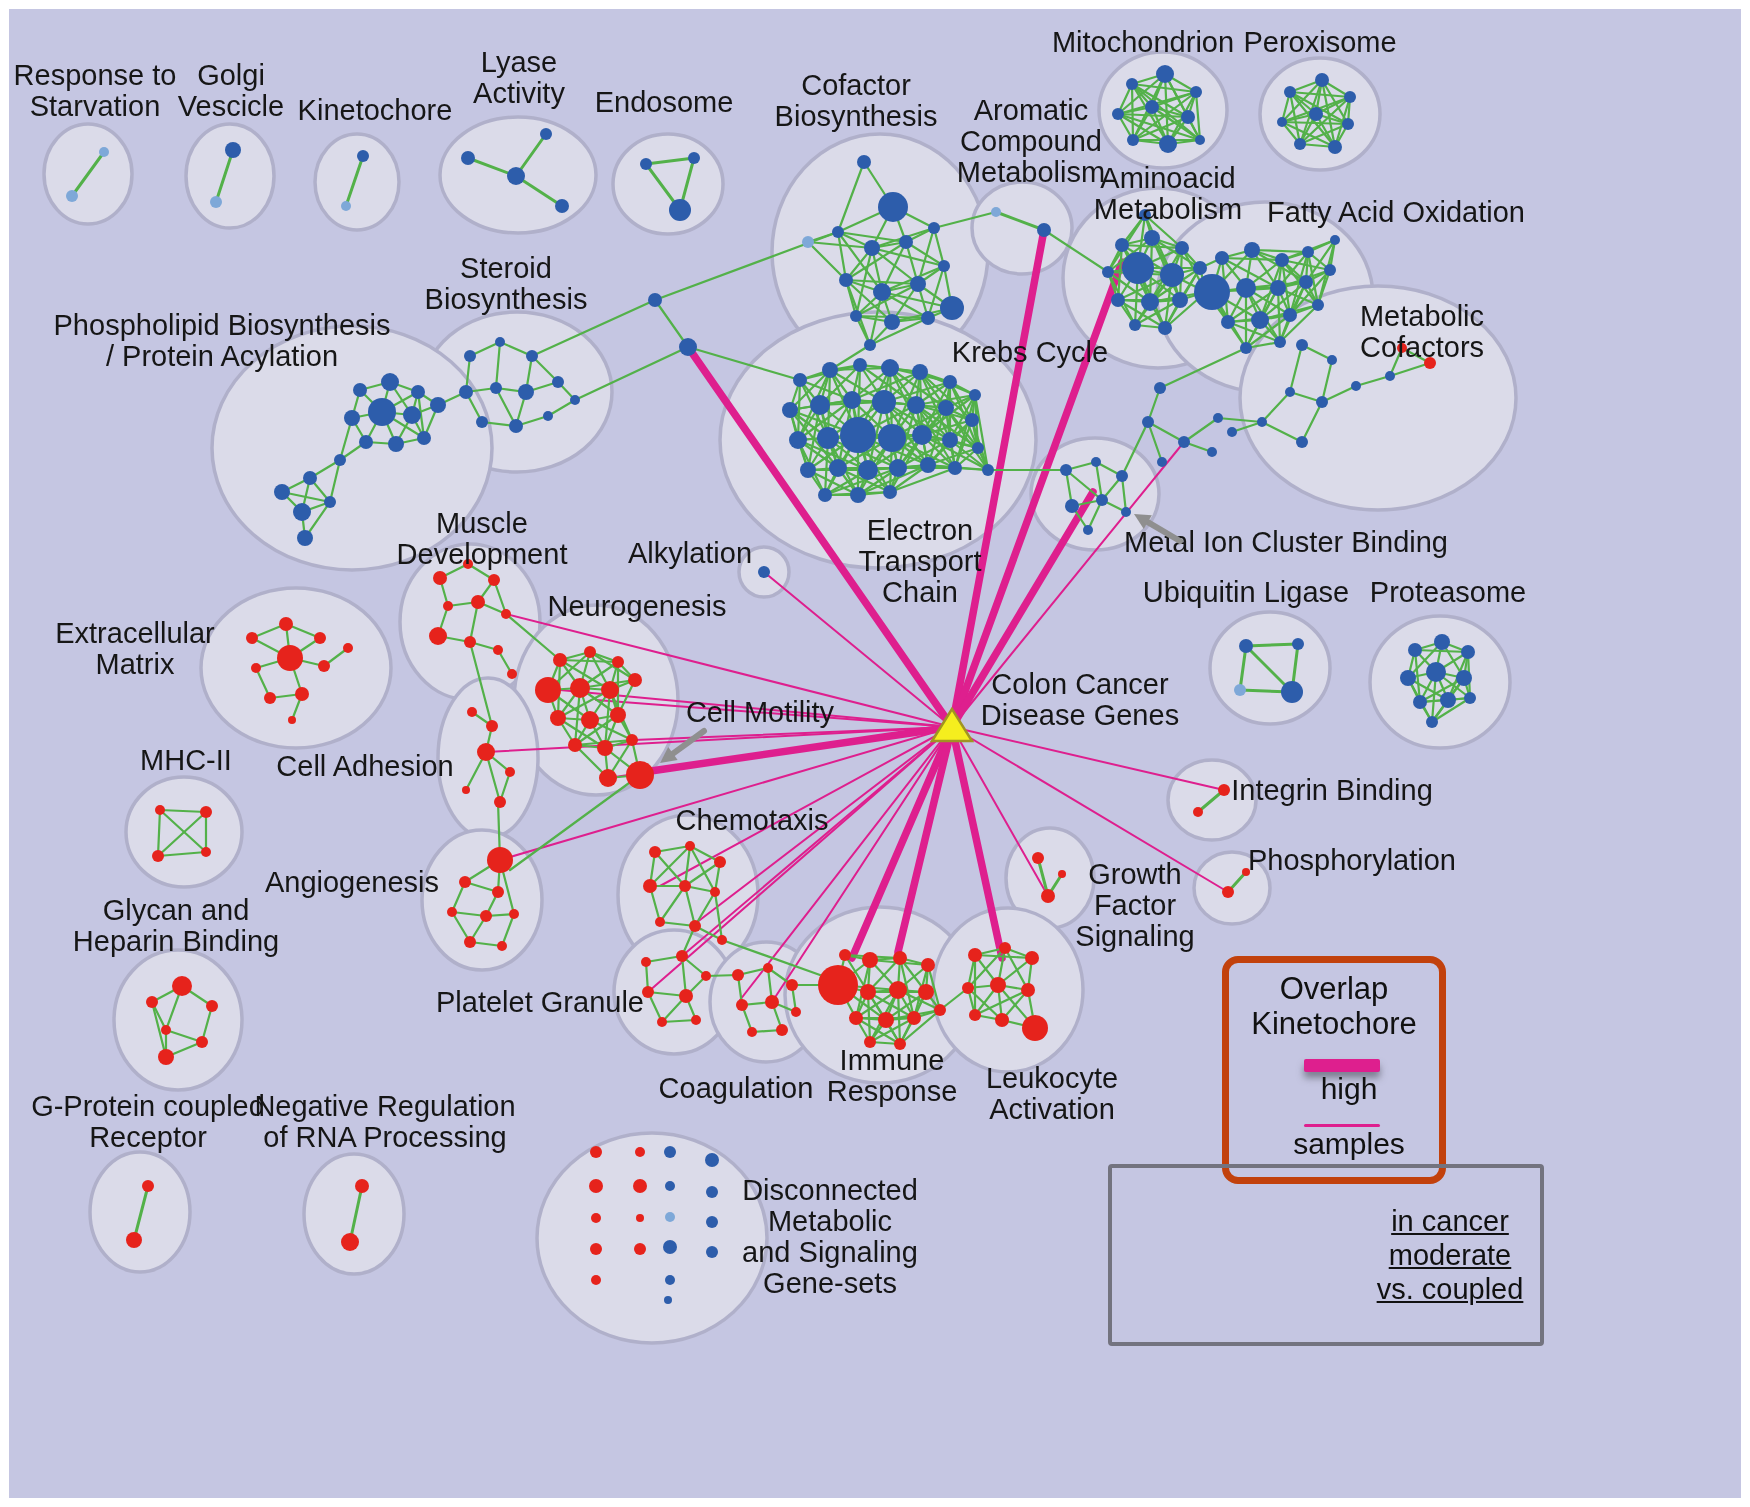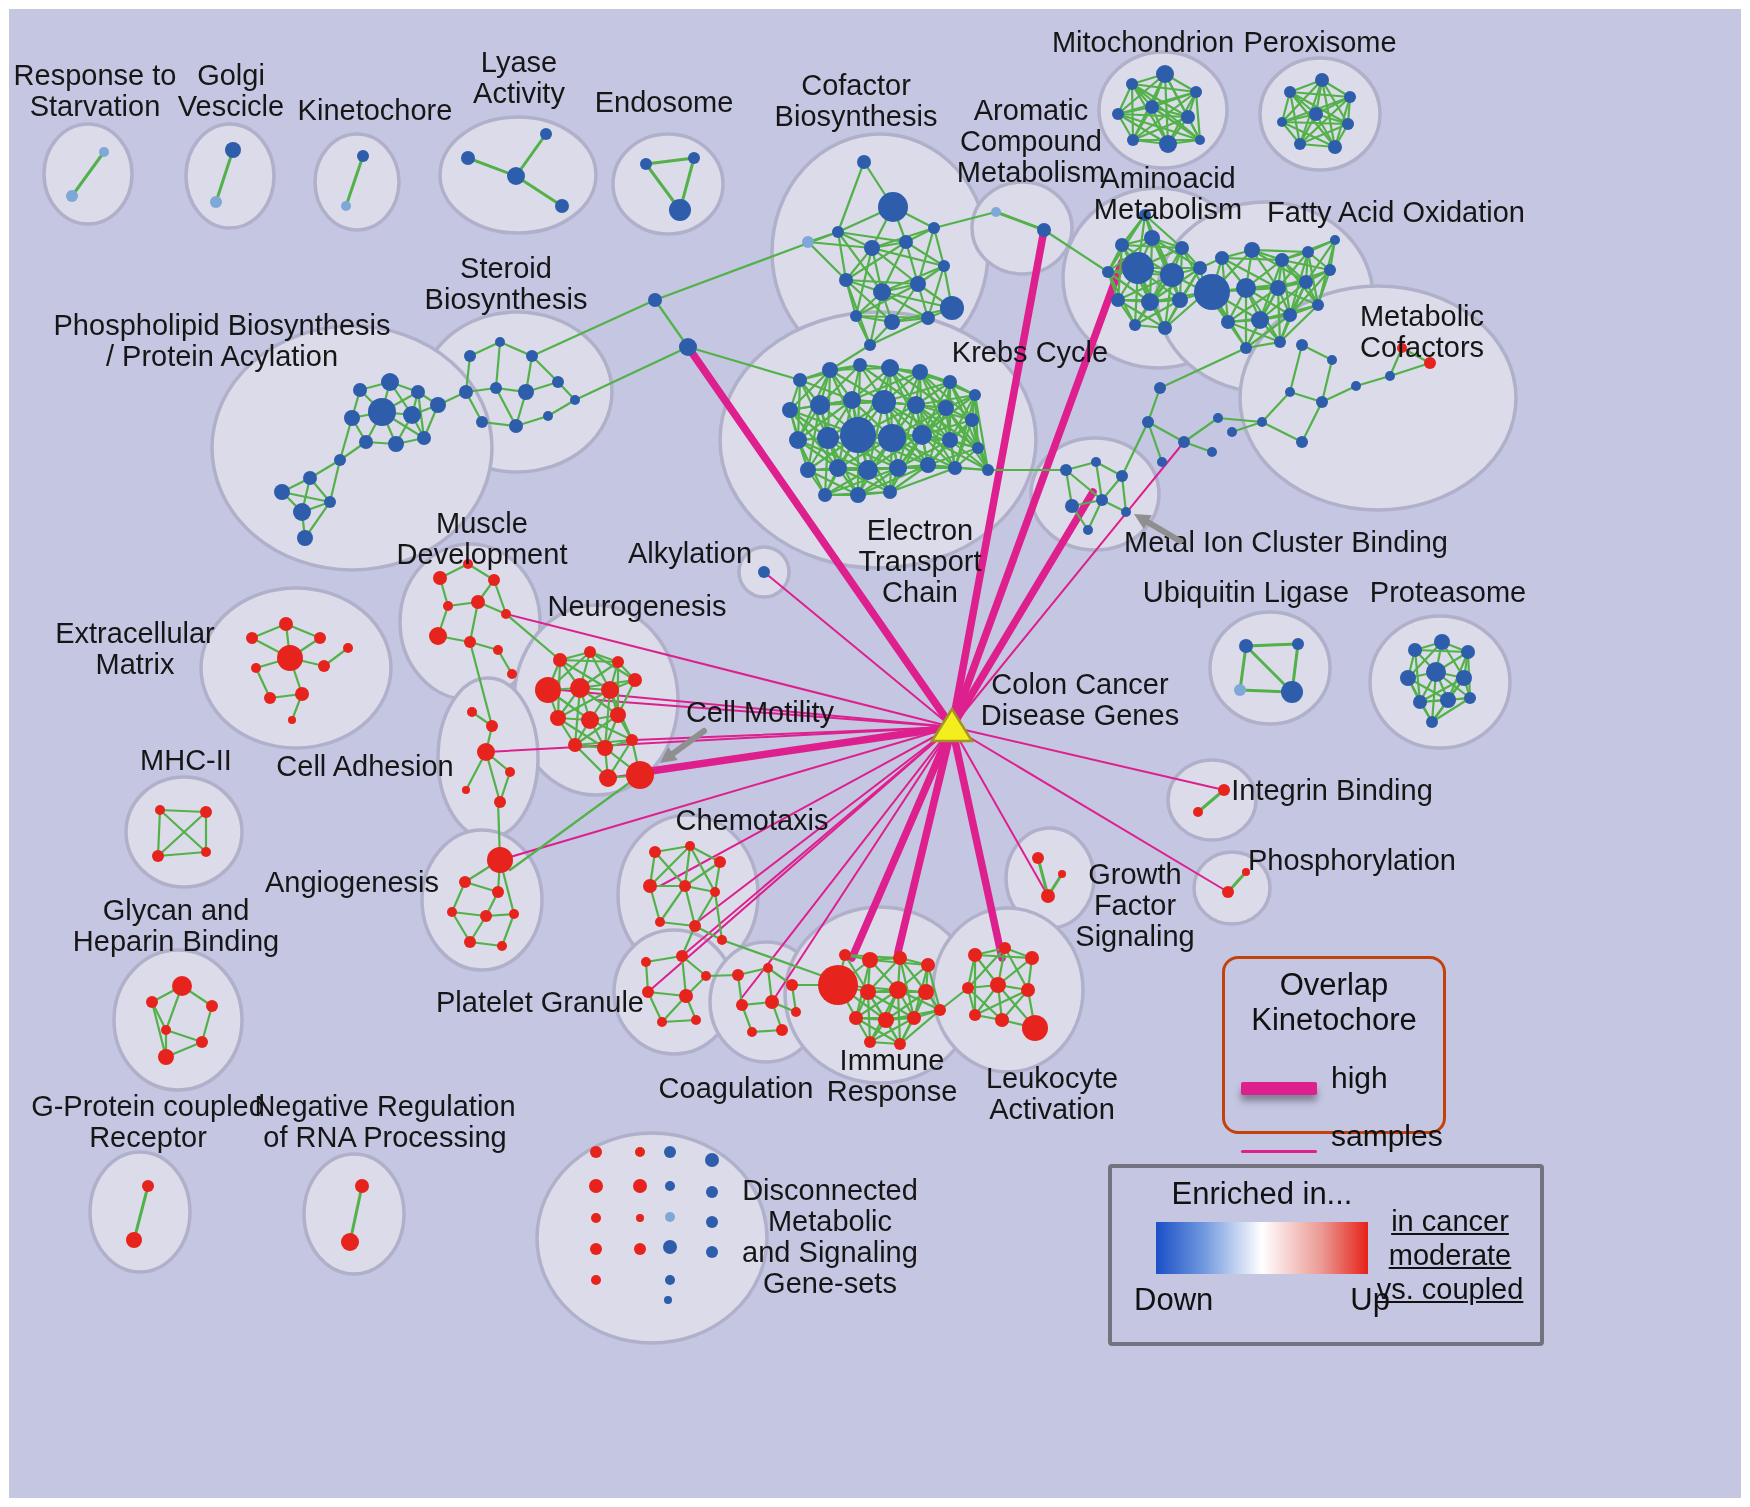"Overlap" .legend-overlap { border: 3px solid #c2410c -> 7px solid #c2410c; height: 178px -> 228px }
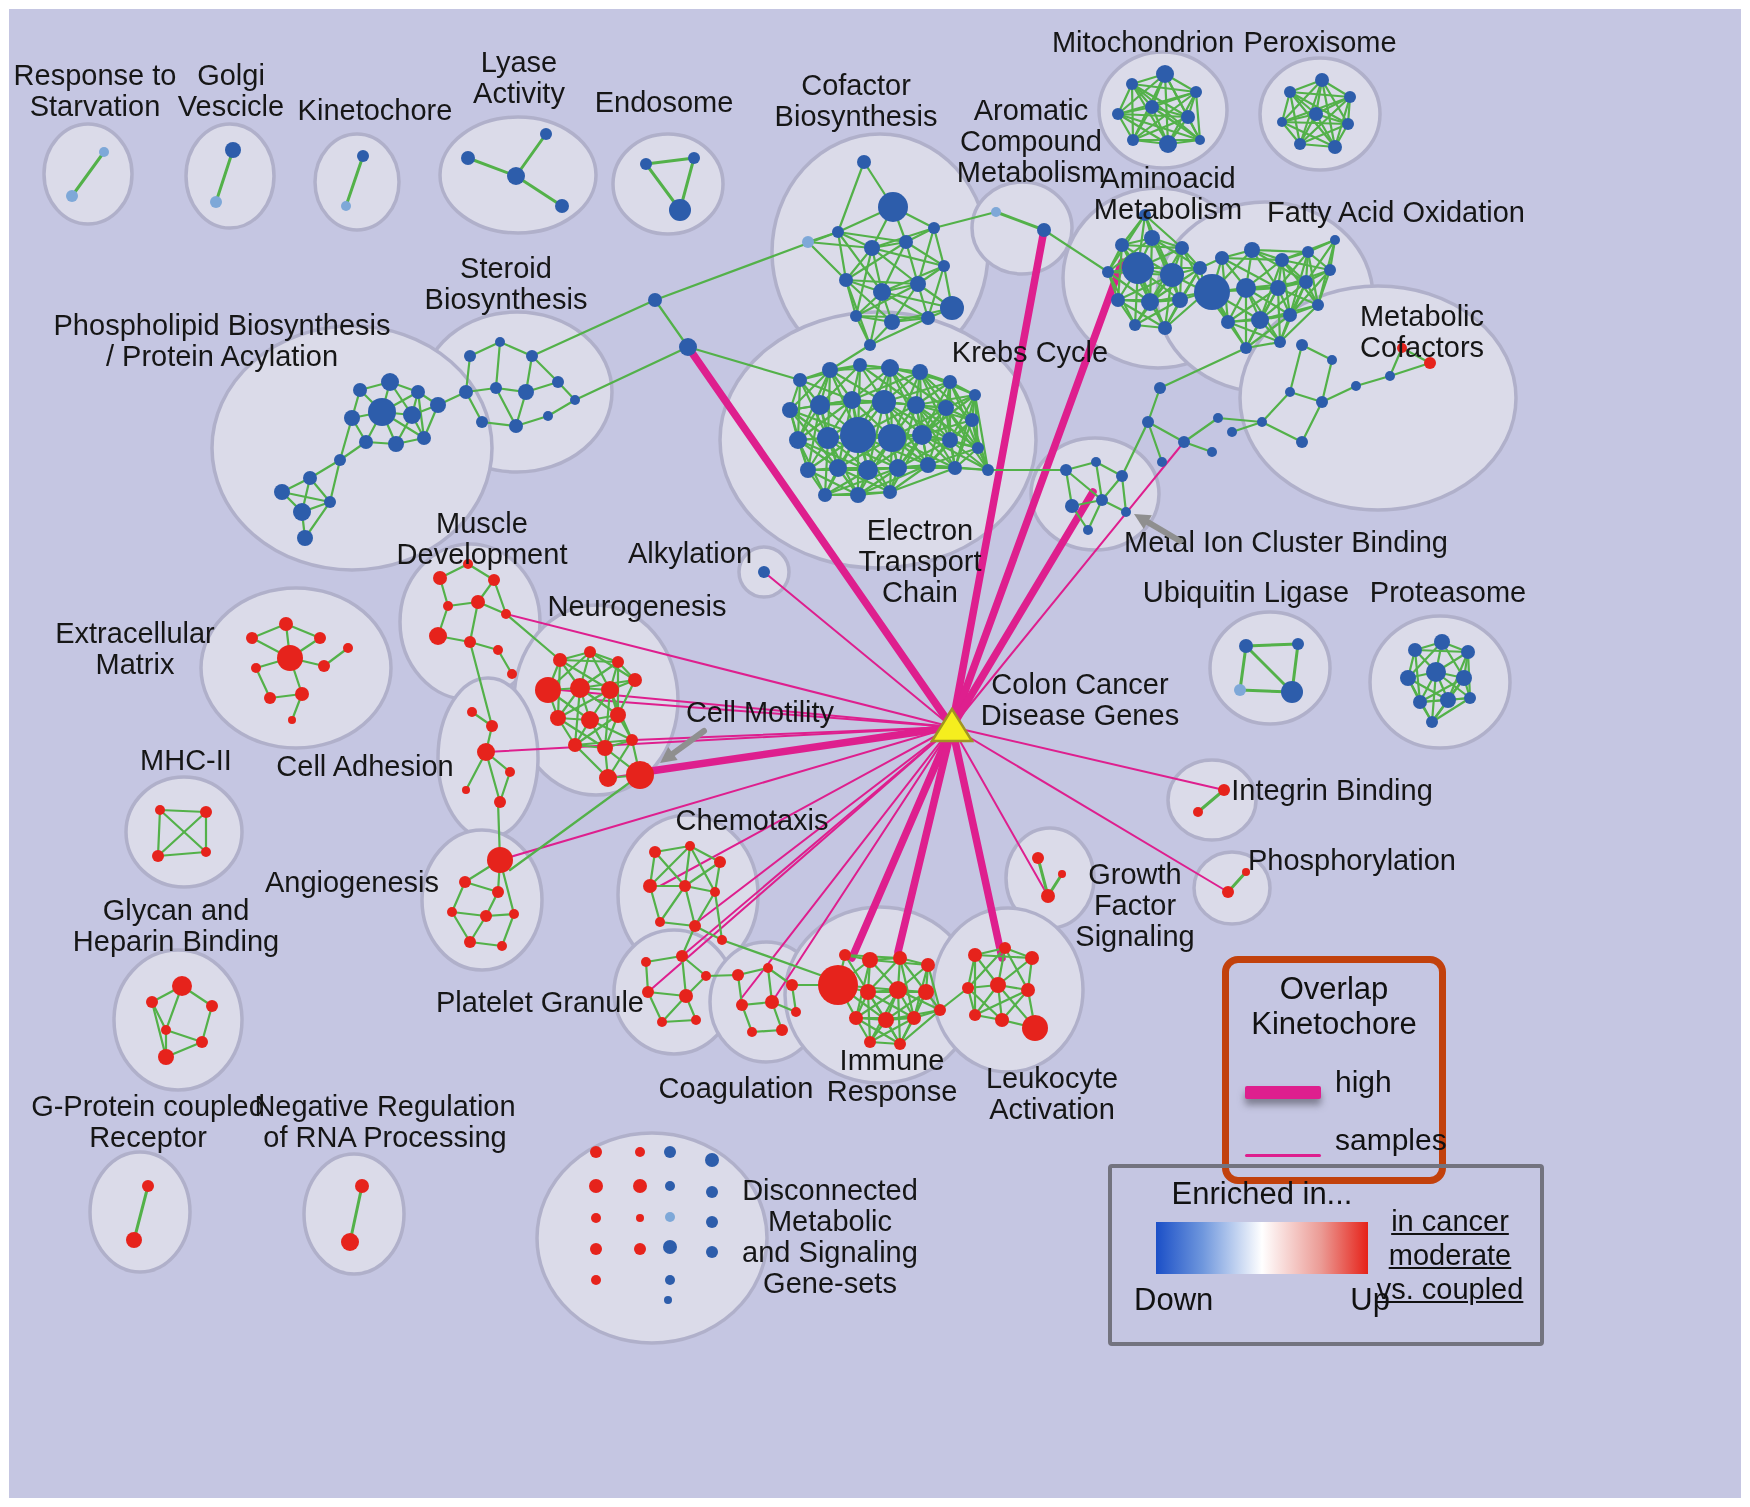"high" .lg-row { align-items: flex-end -> center; flex-direction: none -> column; margin: 24px 0 0 16px -> 18px 0 0 16px }
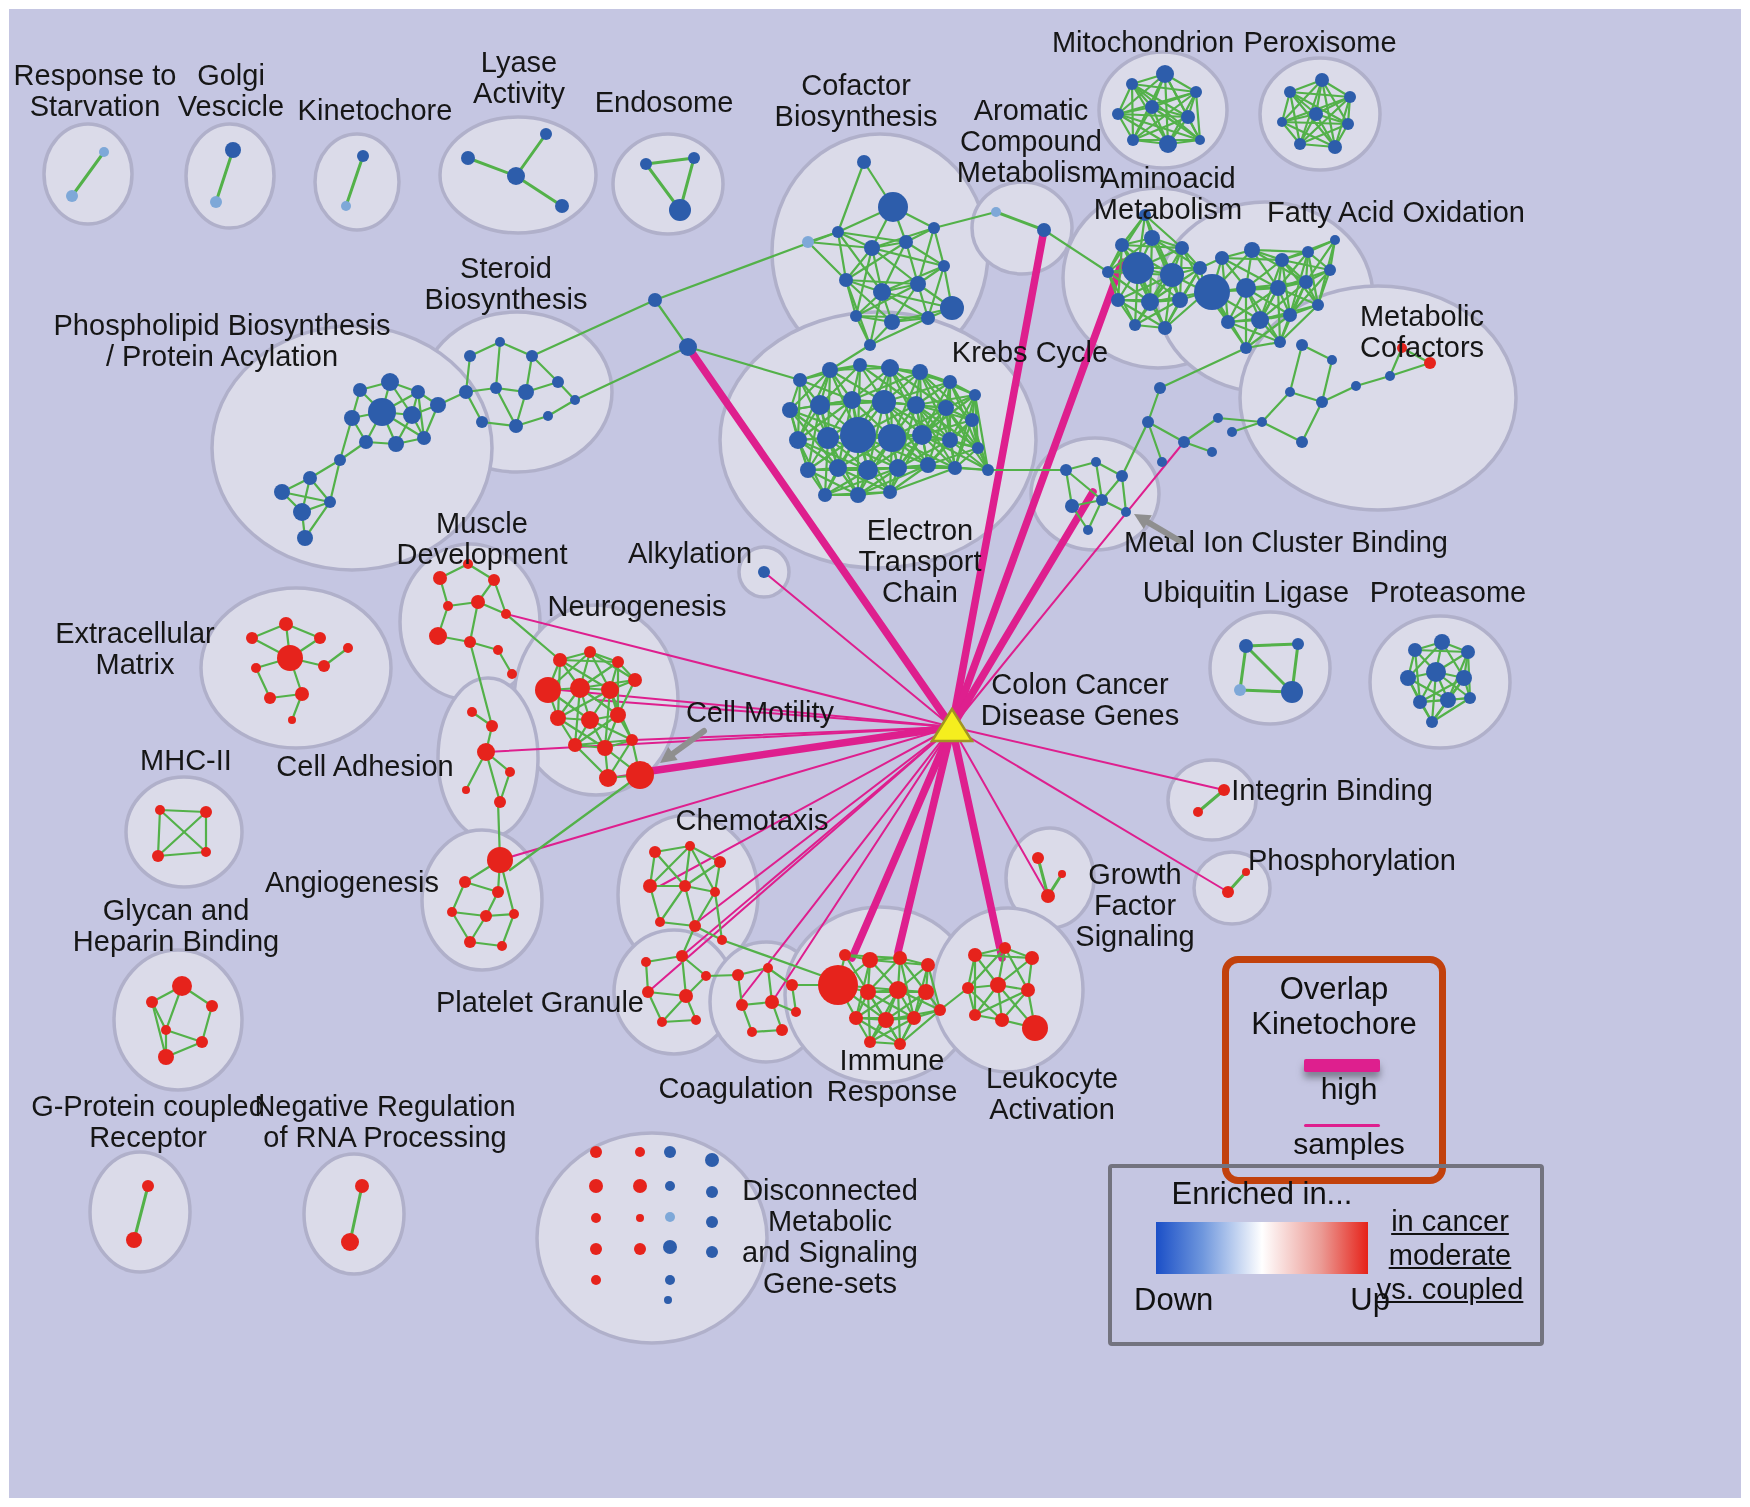"Enriched in..." div.enr-left { html: <div> <div>Enriched in...</div> <div></div> <div> <span>Down</span> <span>Up</span> </div> </div> -> none }
